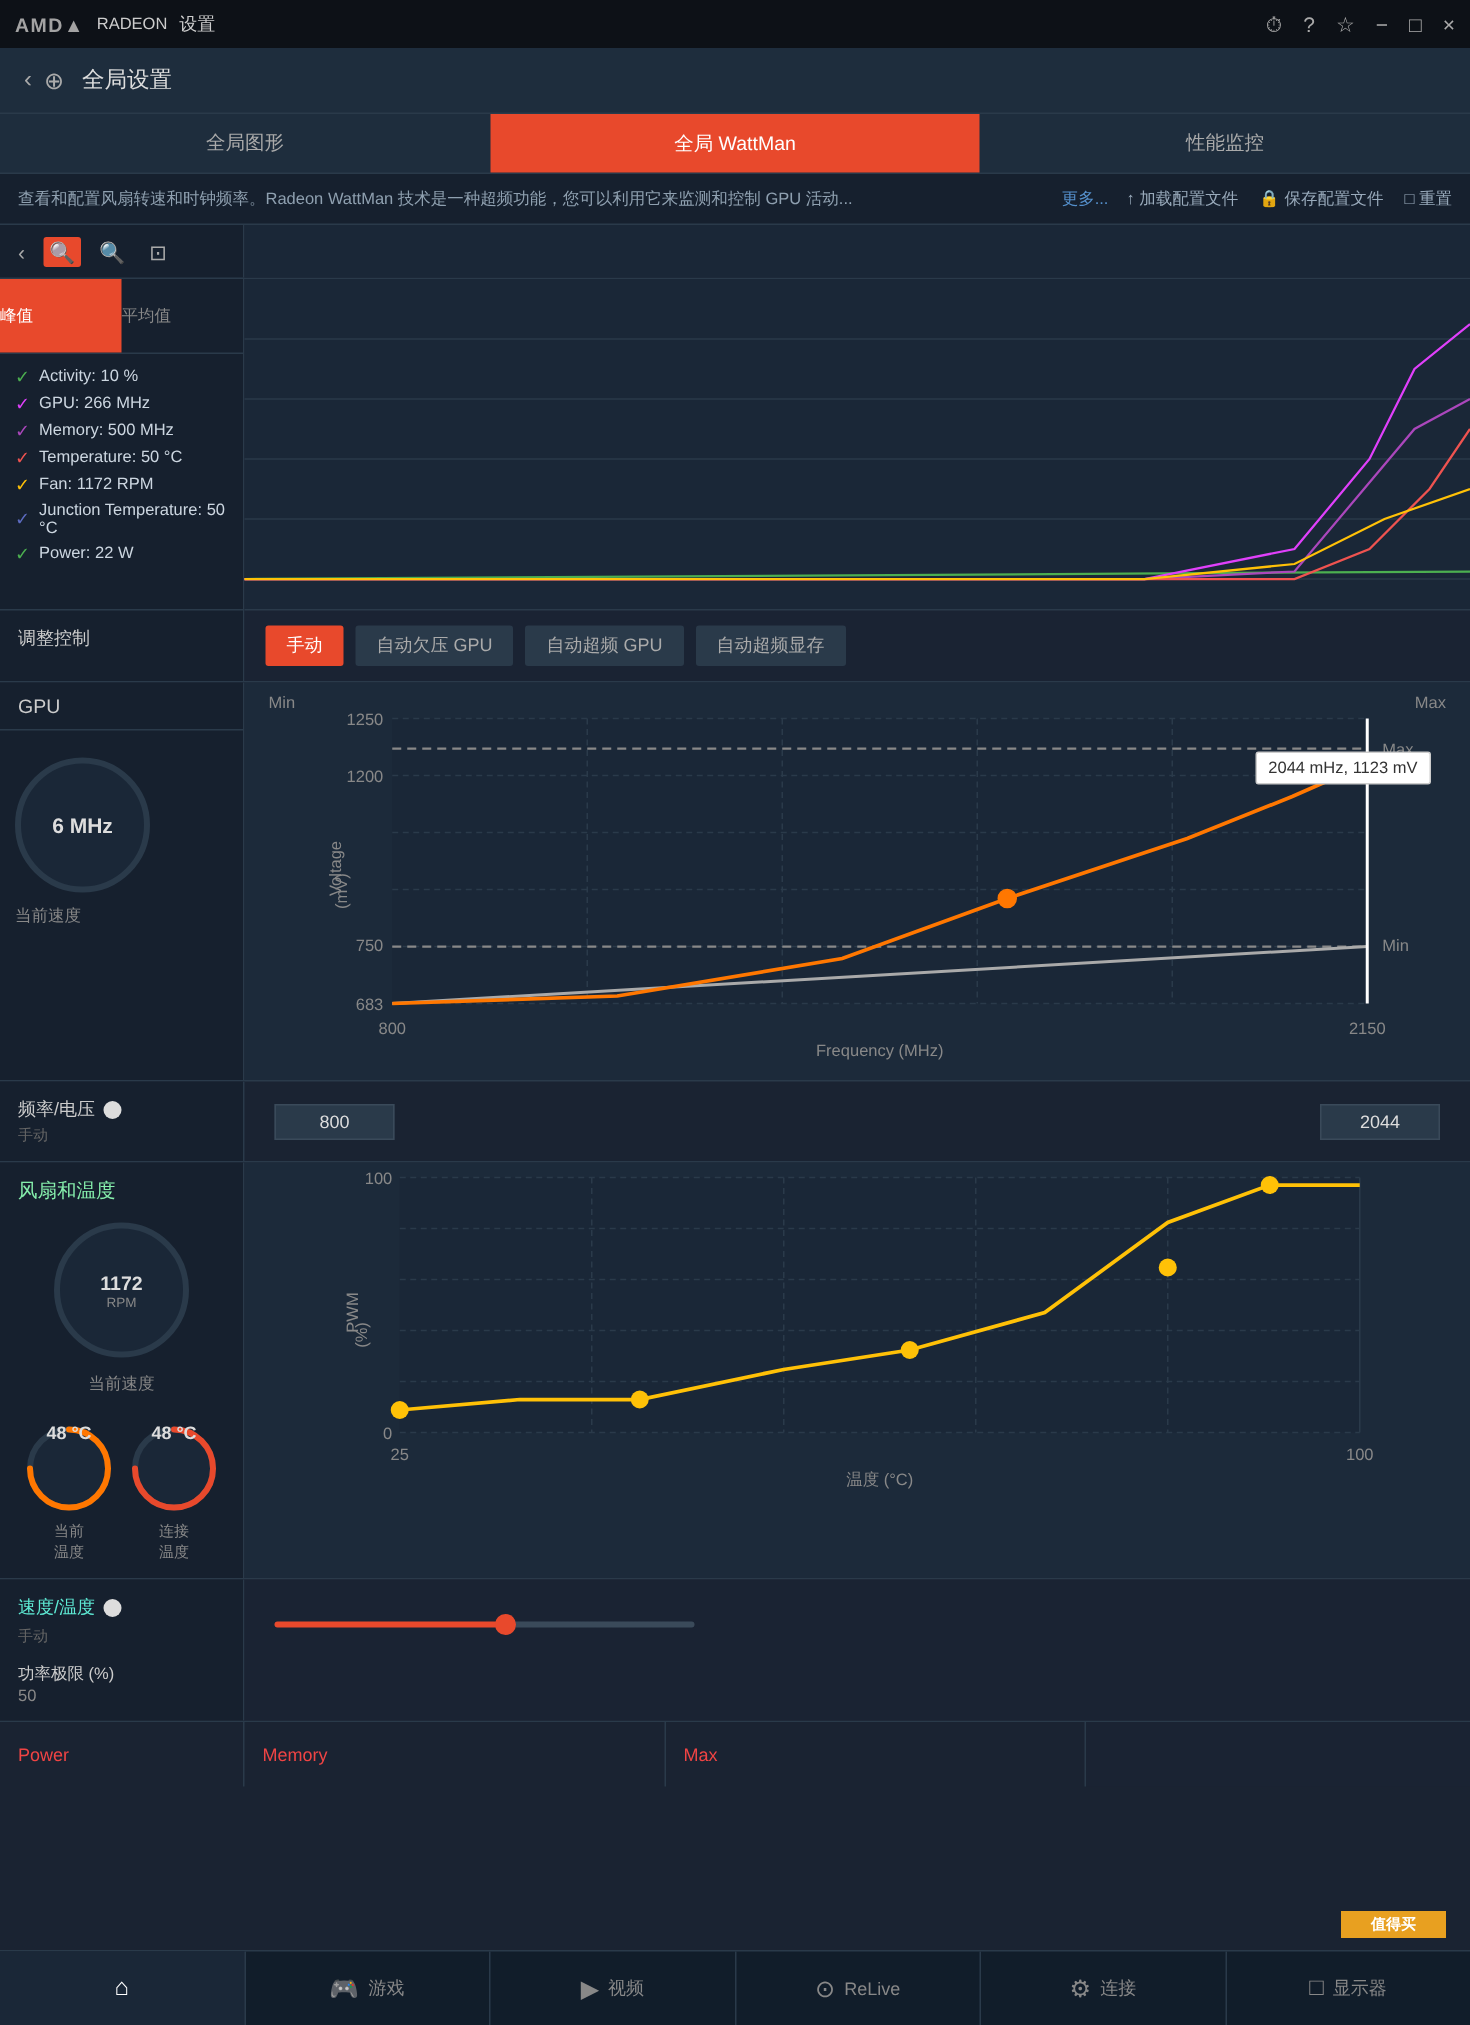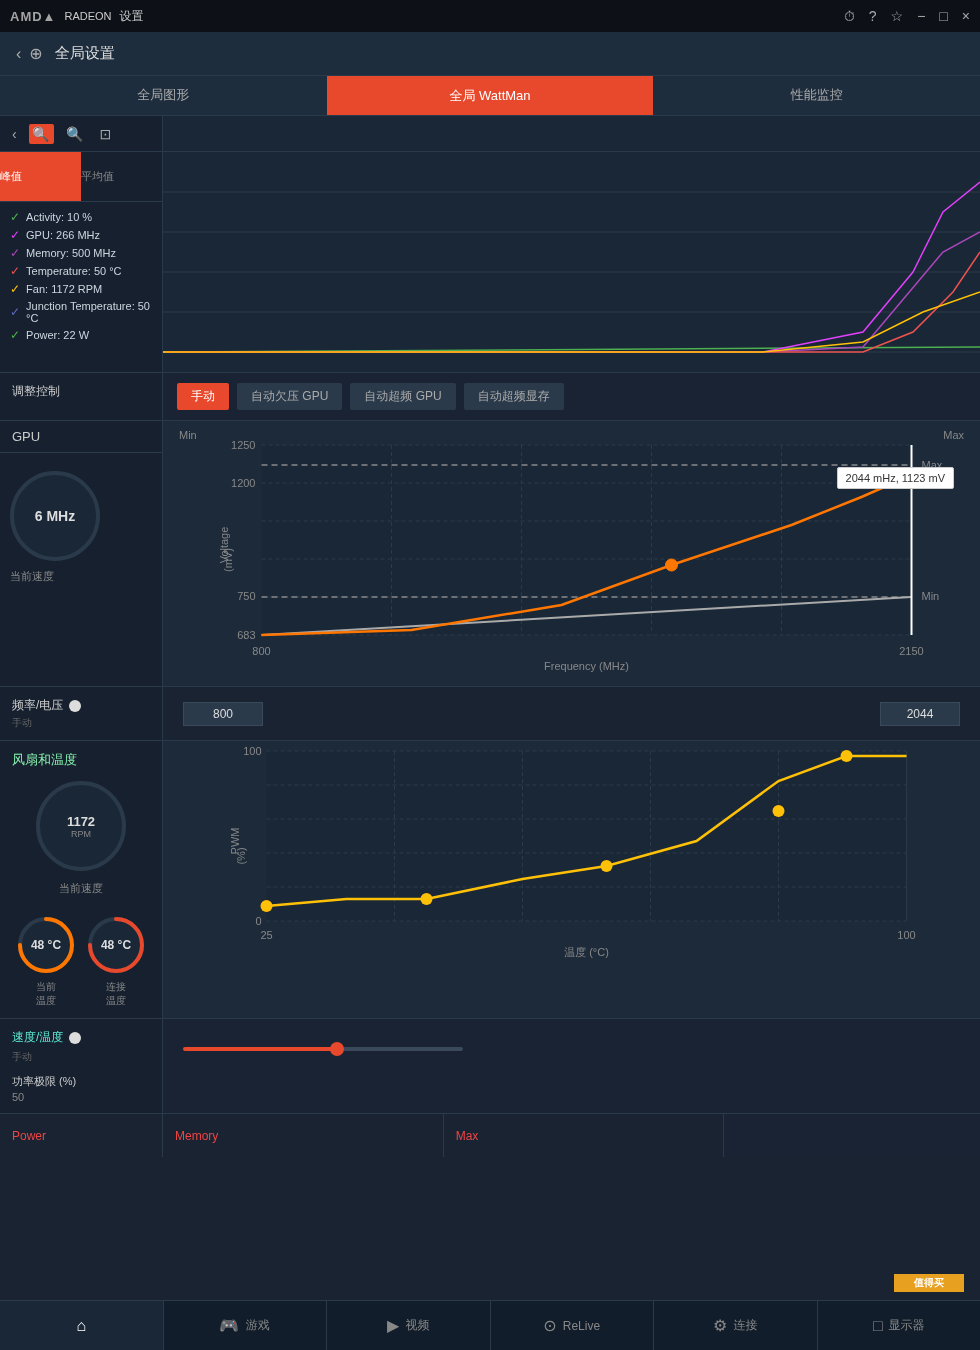"查看和配置风扇转速和时钟频率。Radeon WattMan" div.info-bar { html: none -> <div> <span>查看和配置风扇转速和时钟频率。Radeon WattMan 技术是一种超频功能，您可以利用它来监测和控制 GPU 活动...</span> <span>更多...</span> <div> <span>↑ 加载配置文件</span> <span>🔒 保存配置文件</span> <span>□ 重置</span> </div> </div> }
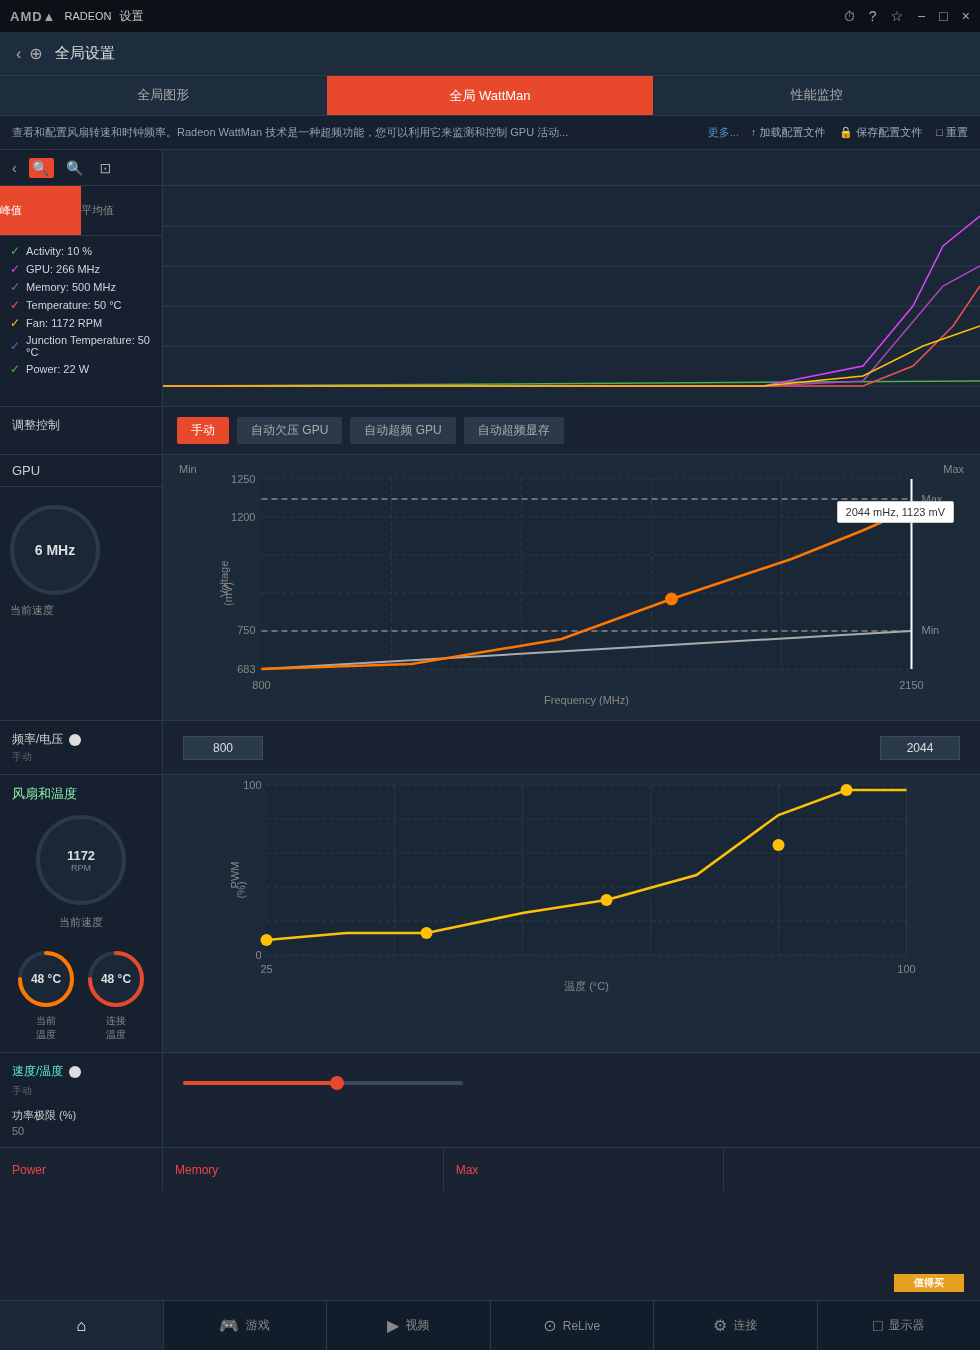"48 °C" .temp-circle { align-items: center -> none }
